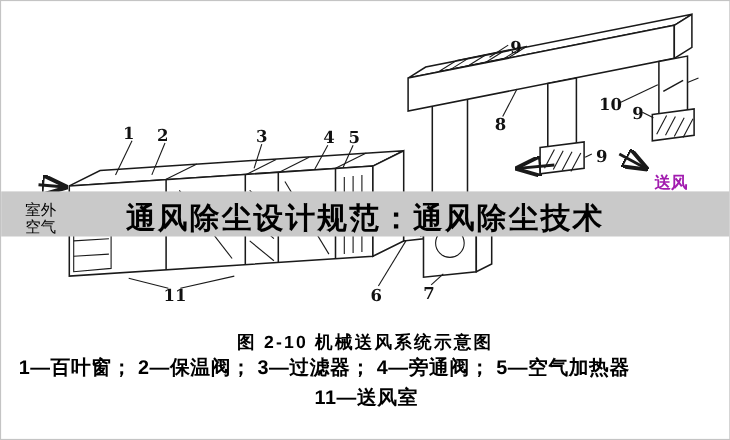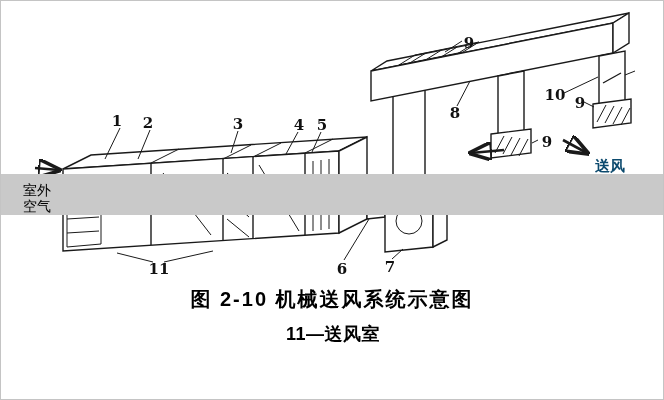"送风" .supply-air { color: #0c4a6e -> #a21caf }
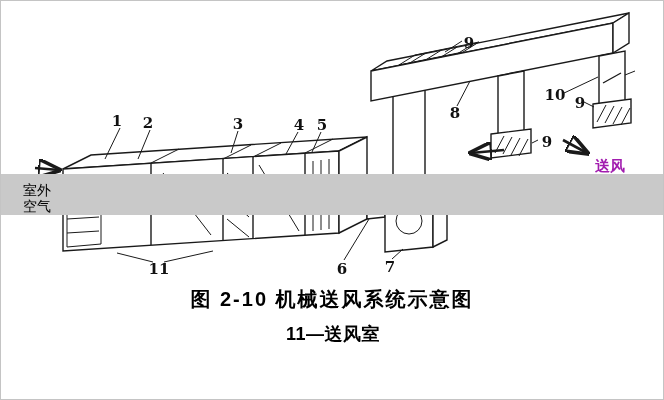"通风除尘设计规范：通风除尘技术" div.wm-title { html: none -> <div>通风除尘设计规范：通风除尘技术</div> }
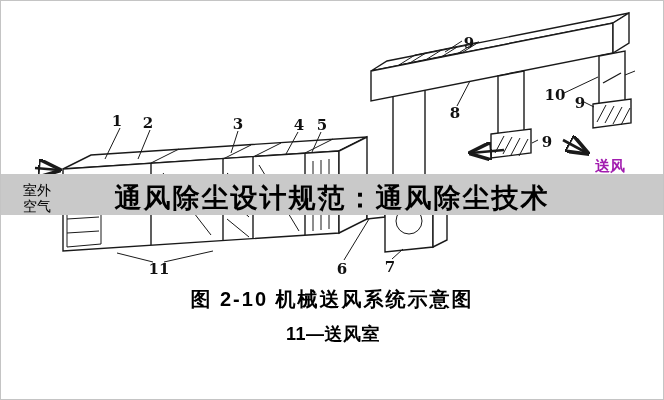"图 2-10 机械送风系统示意图" .caption { font-size: 20px -> 16px; top: 285px -> 300px }
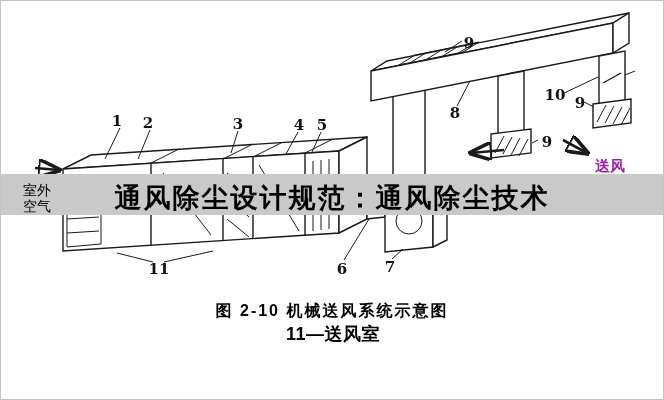"1—百叶窗； 2—保温阀； 3—过滤器； 4—旁通阀； 5—空气加热器" div.l1 { html: none -> <div>1—百叶窗； 2—保温阀； 3—过滤器； 4—旁通阀； 5—空气加热器</div> }
